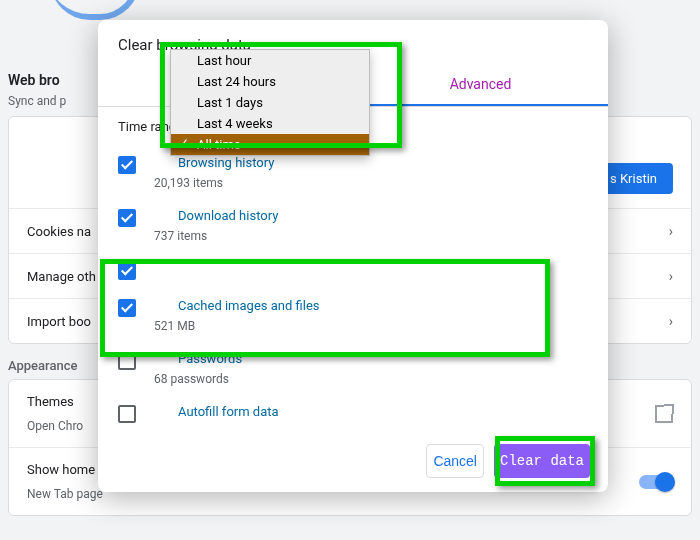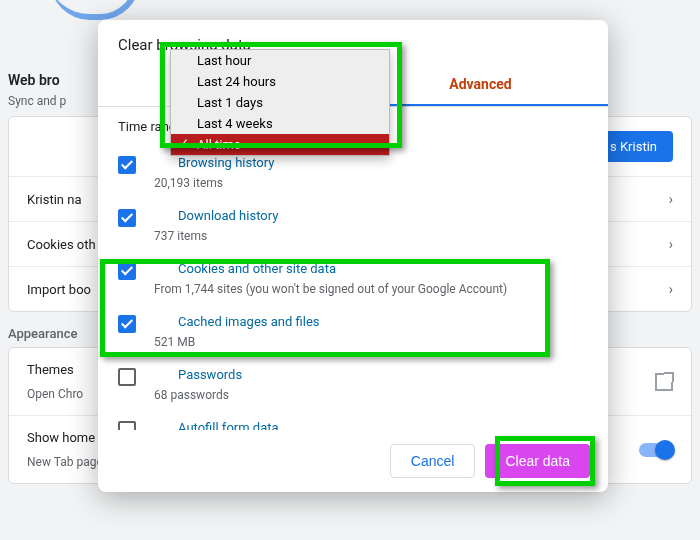"Last hour" .dropdown { width: 220px -> 200px }
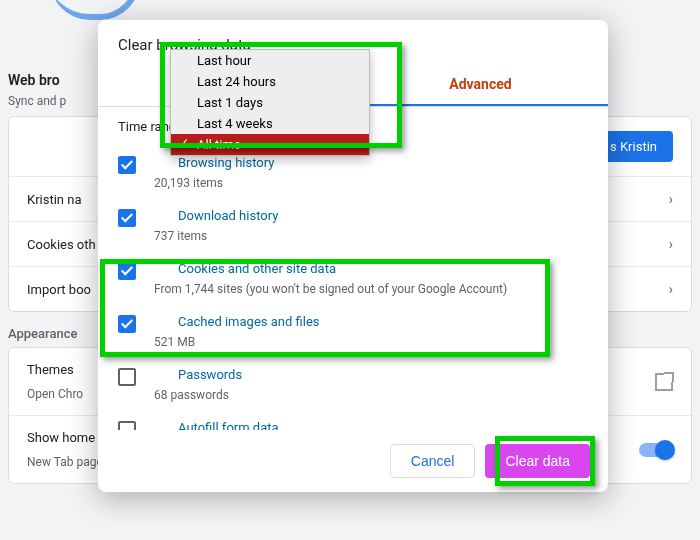"Advanced" .tab { color: #c2410c -> #a21caf; font-weight: 700 -> 400 }
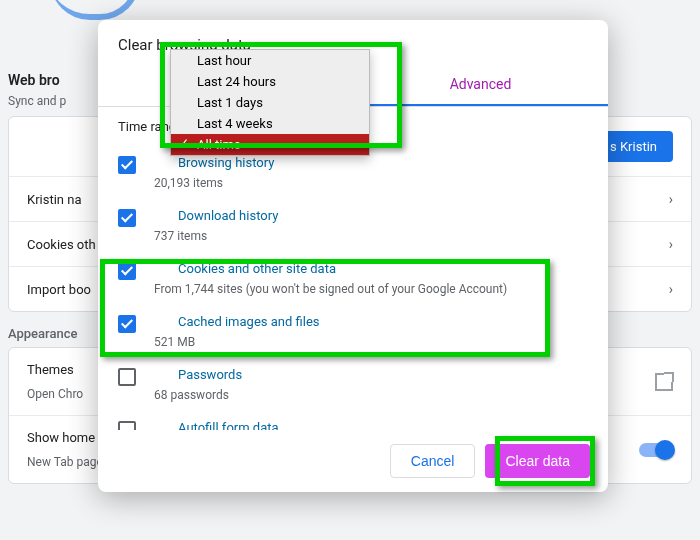"All time" .dropdown .opt.selected { background: #b91c1c -> #a16207 }
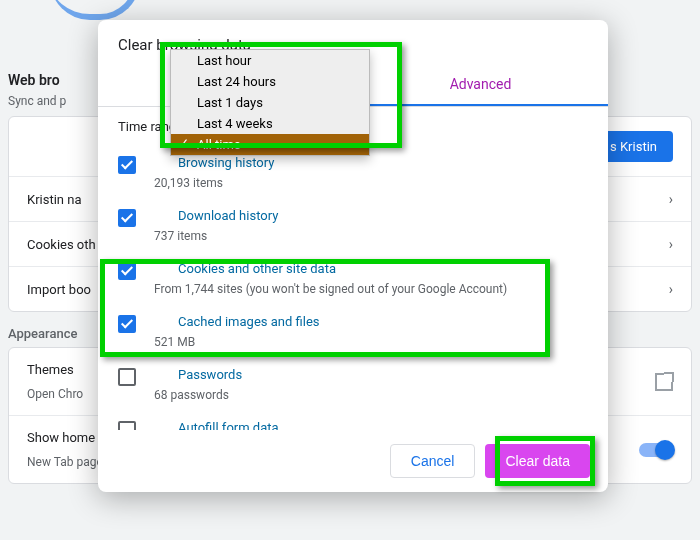"s Kristin" .bg .pill { margin-top: none -> 32px }
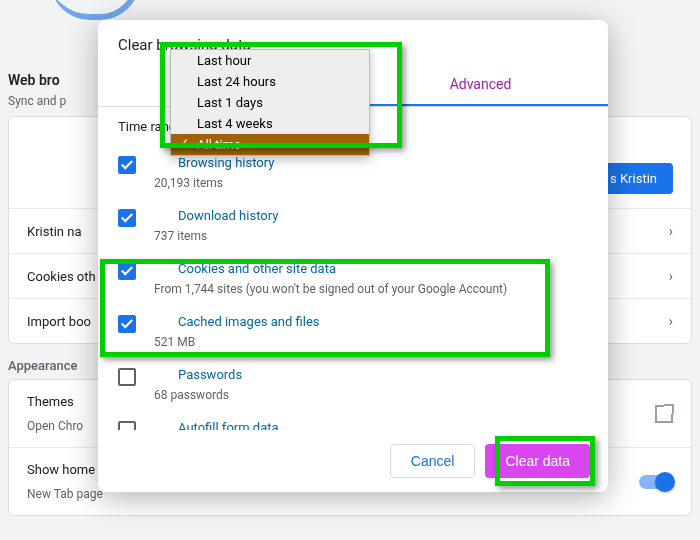"Kristin na" span { text: Kristin -> Cookies }
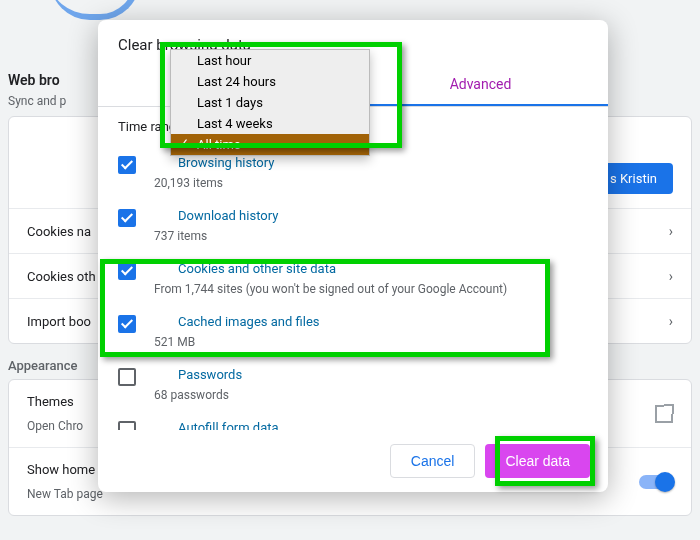"Cookies oth" span { text: Cookies -> Manage }
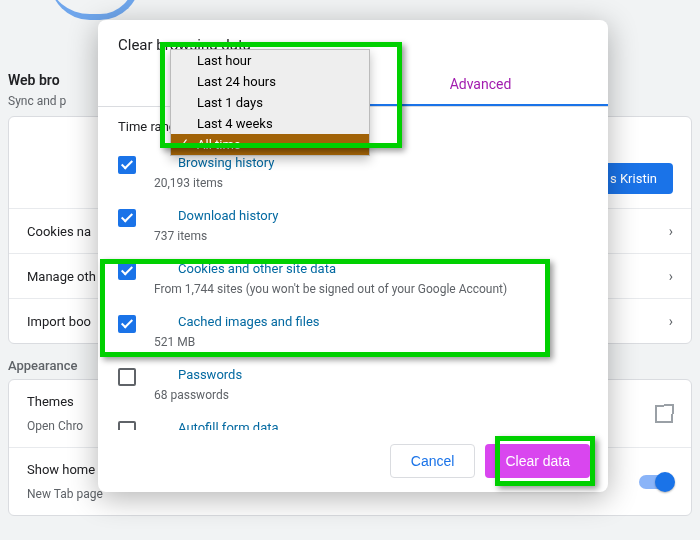"Cookies and other site data" div { html: <div> <div>Cookies and other site data</div> <div>From 1,744 sites (you won't be signed out of your Google Account)</div> </div> -> none }
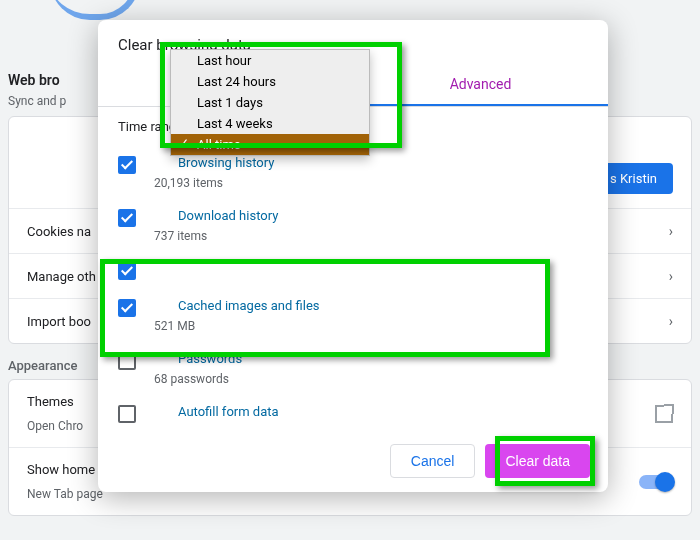"Cancel" .btn { padding: 8px 20px -> 8px 6px }
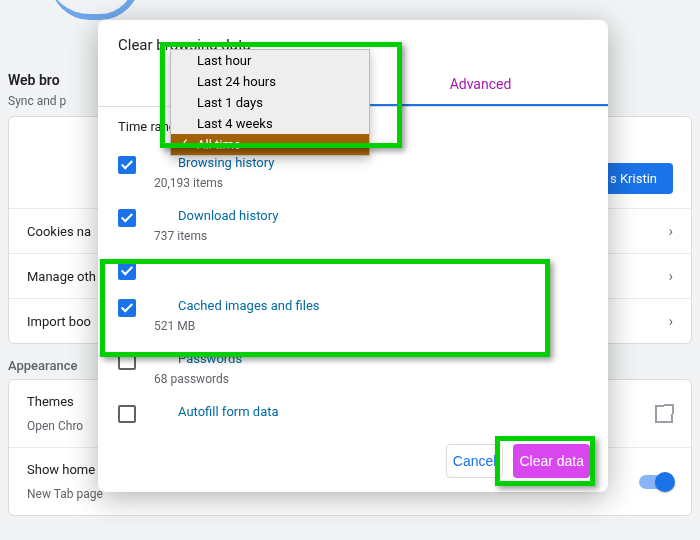"Clear data" .btn-primary { background: #d946ef -> #8b5cf6; font-family: none -> Liberation Mono, monospace }
